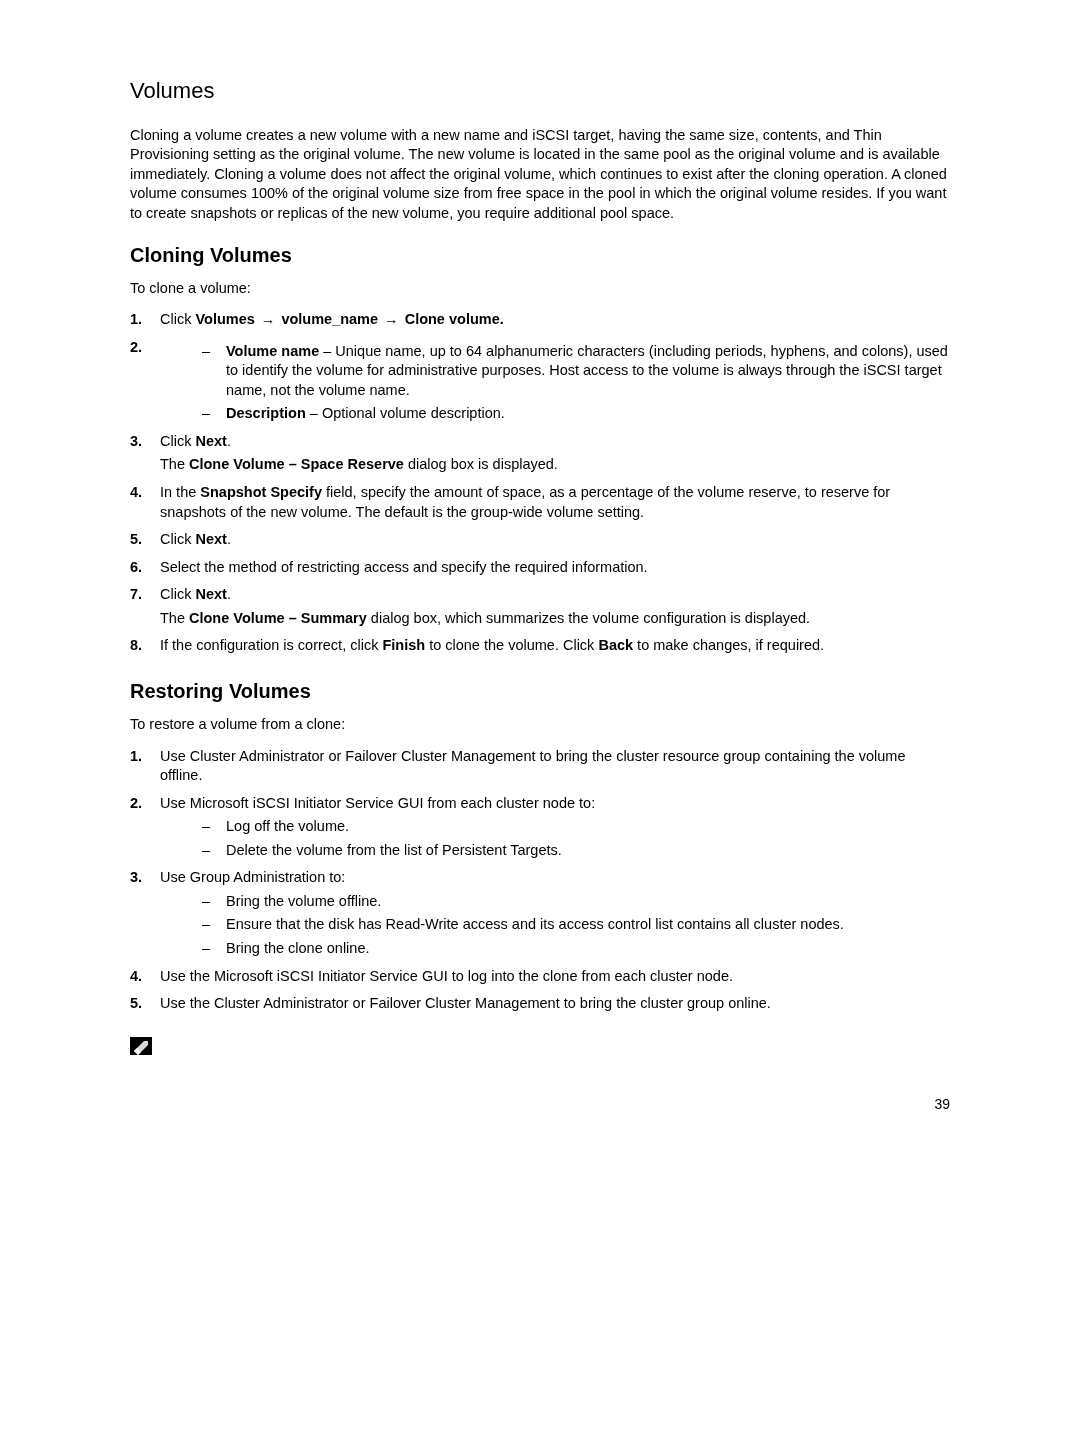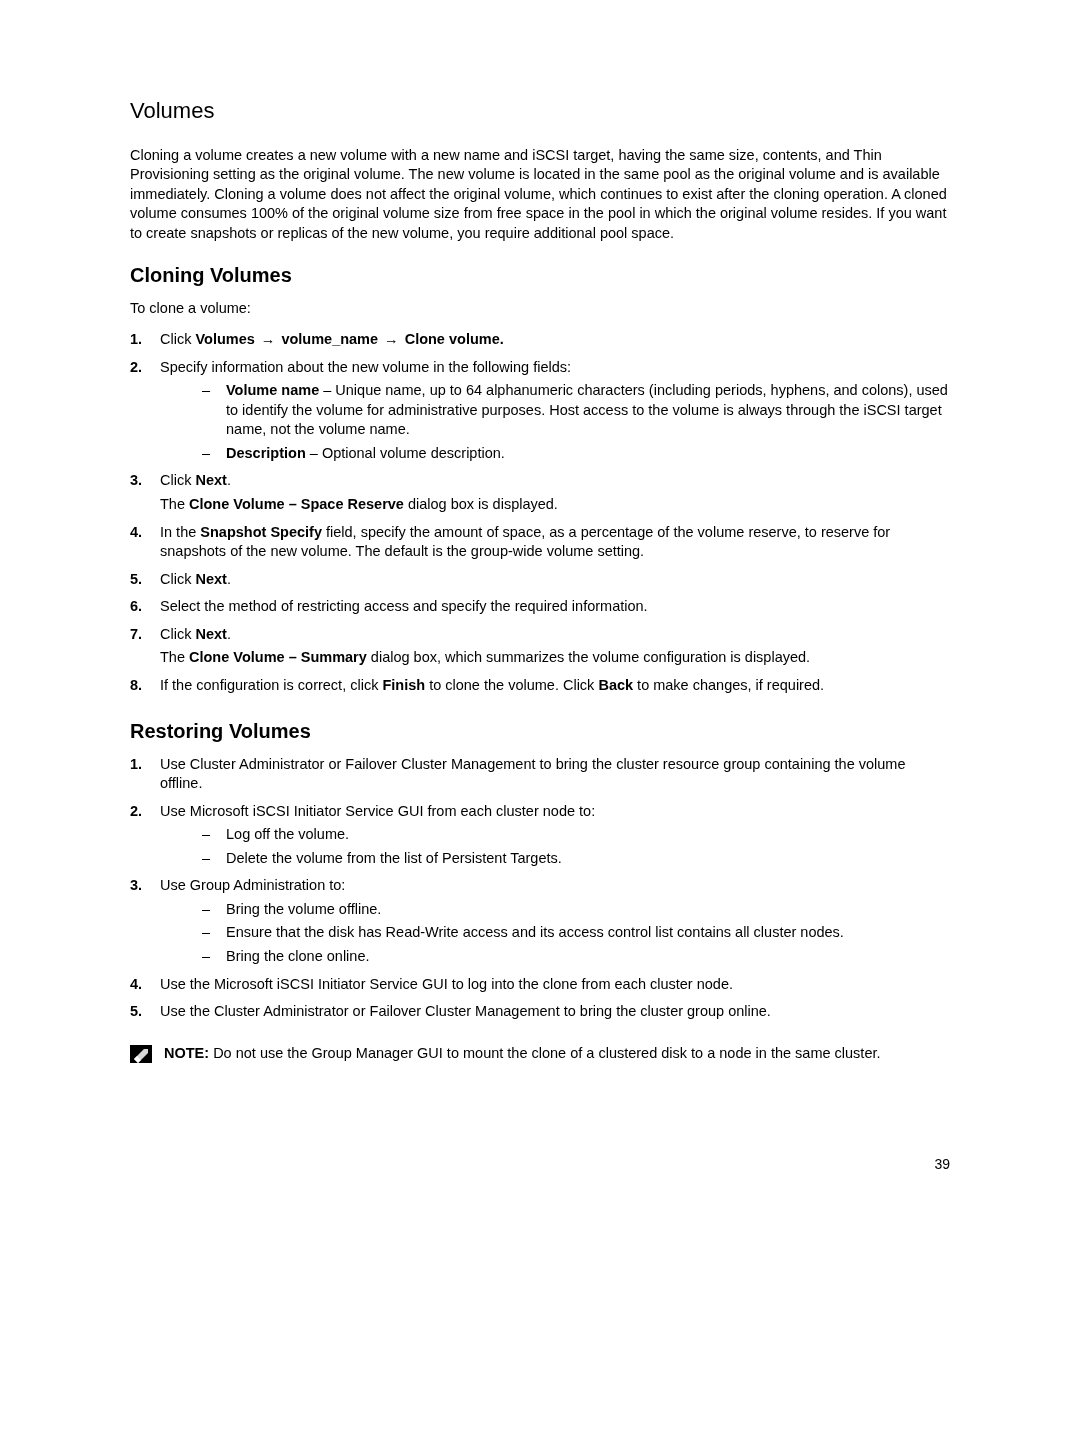"Volumes" .page { padding: 96px 130px 60px 130px -> 76px 130px 60px 130px }
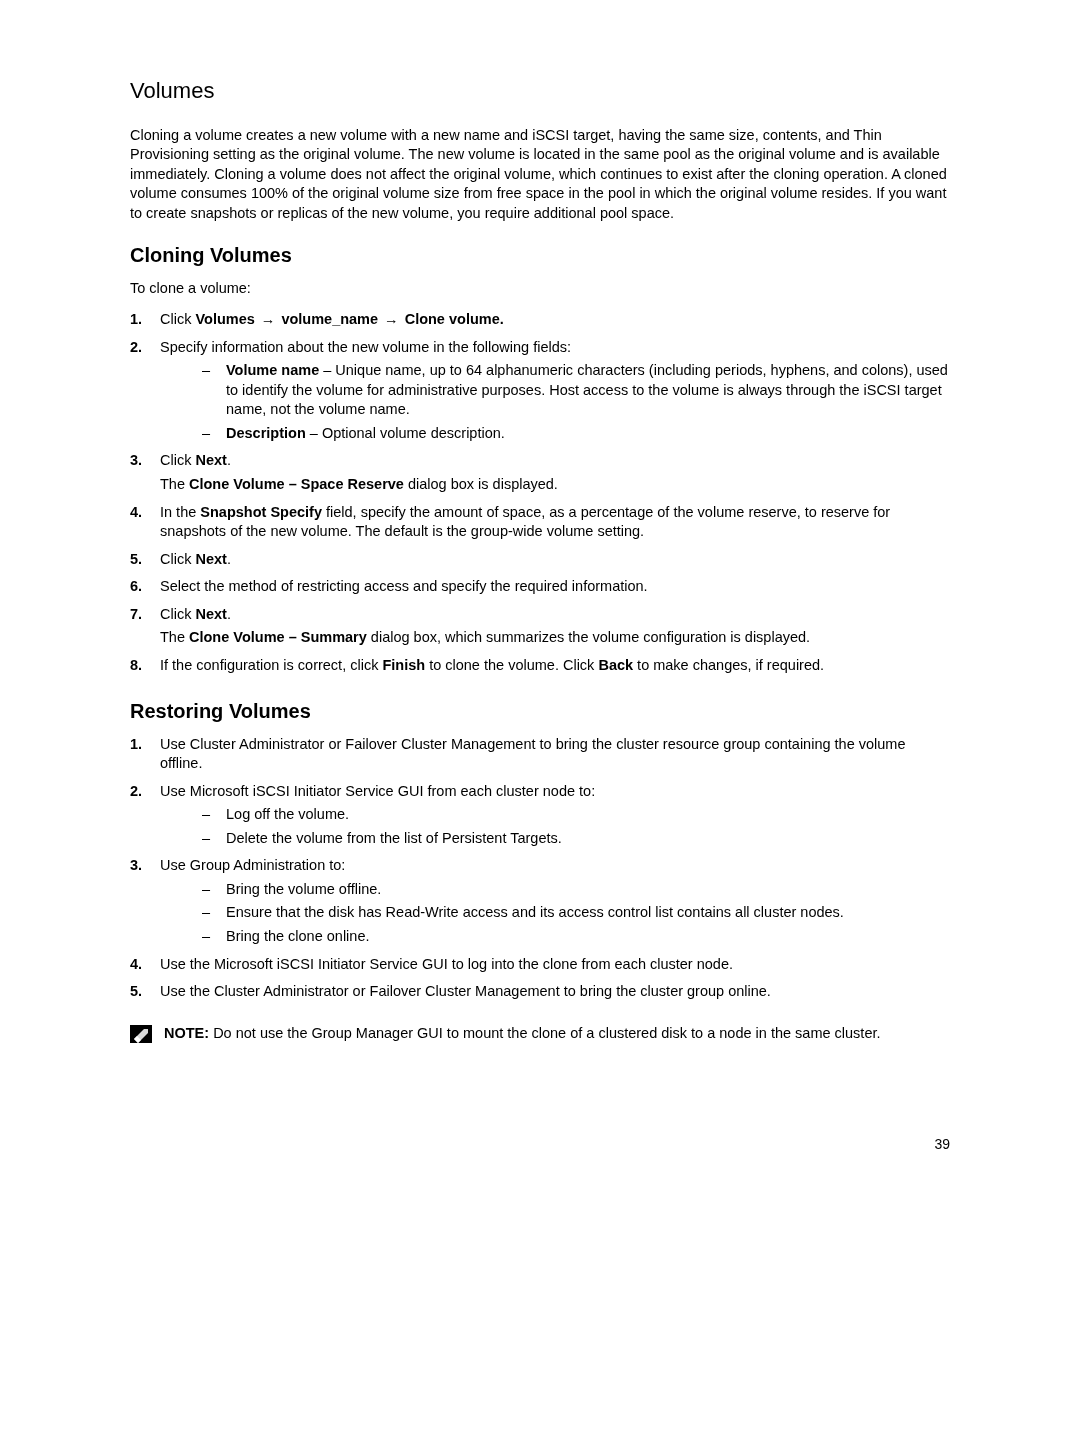"Specify information about the new" p { html: <p>Specify information about the new volume in the following fields:</p> -> none }
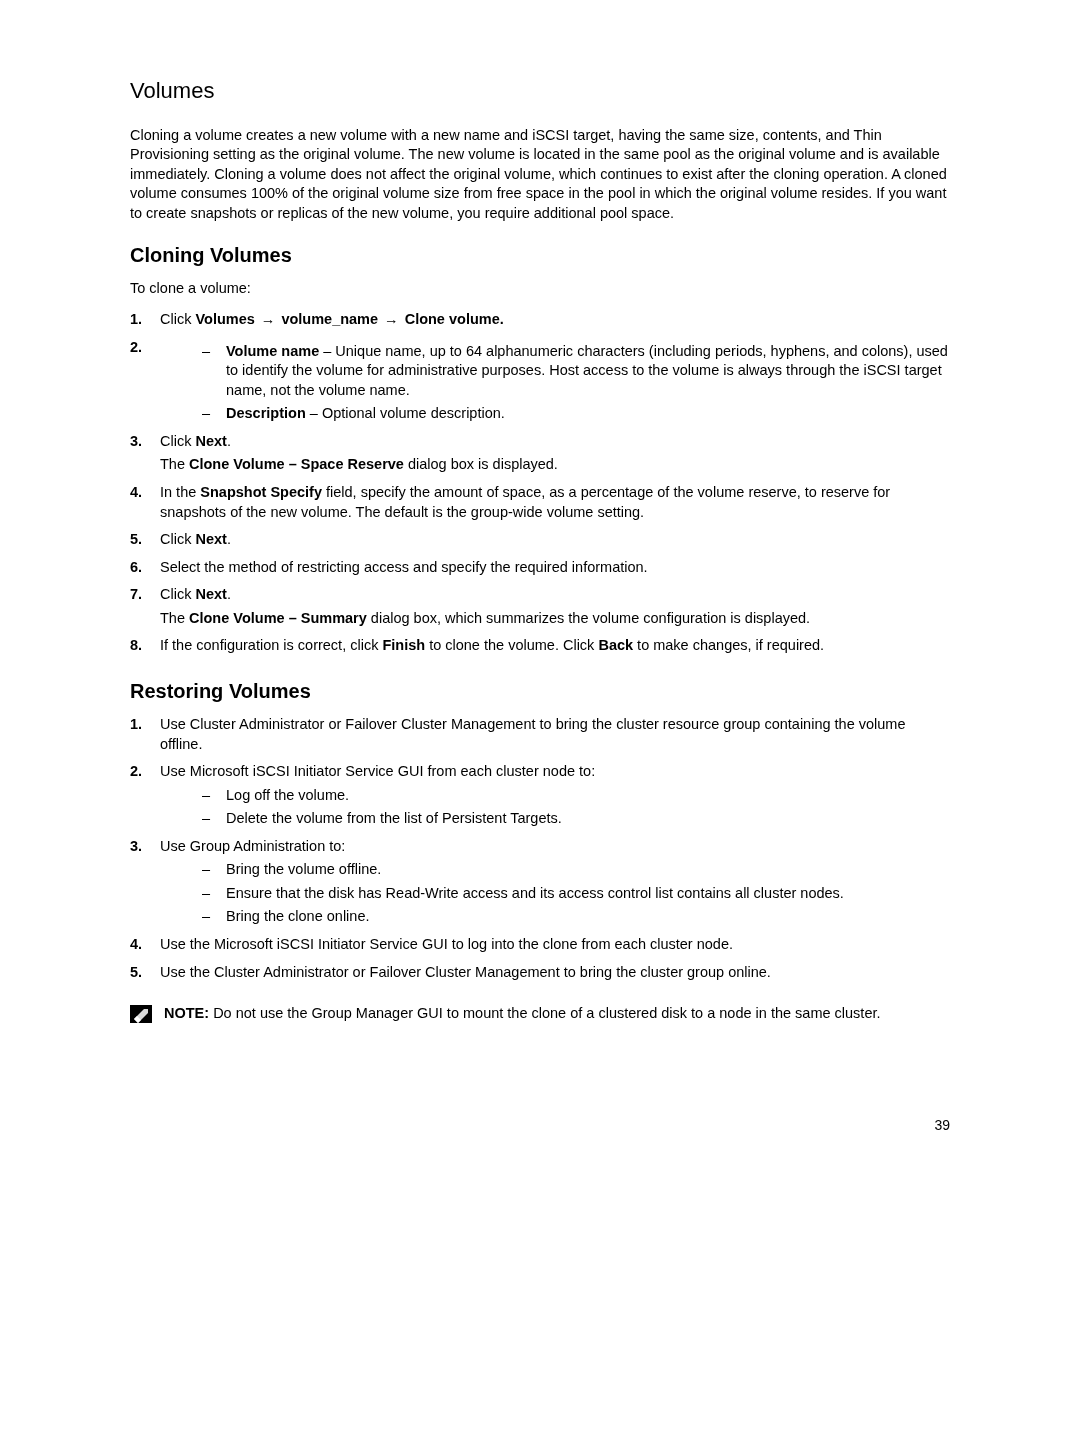"To restore a volume from" p.lead { html: none -> <p>To restore a volume from a clone:</p> }
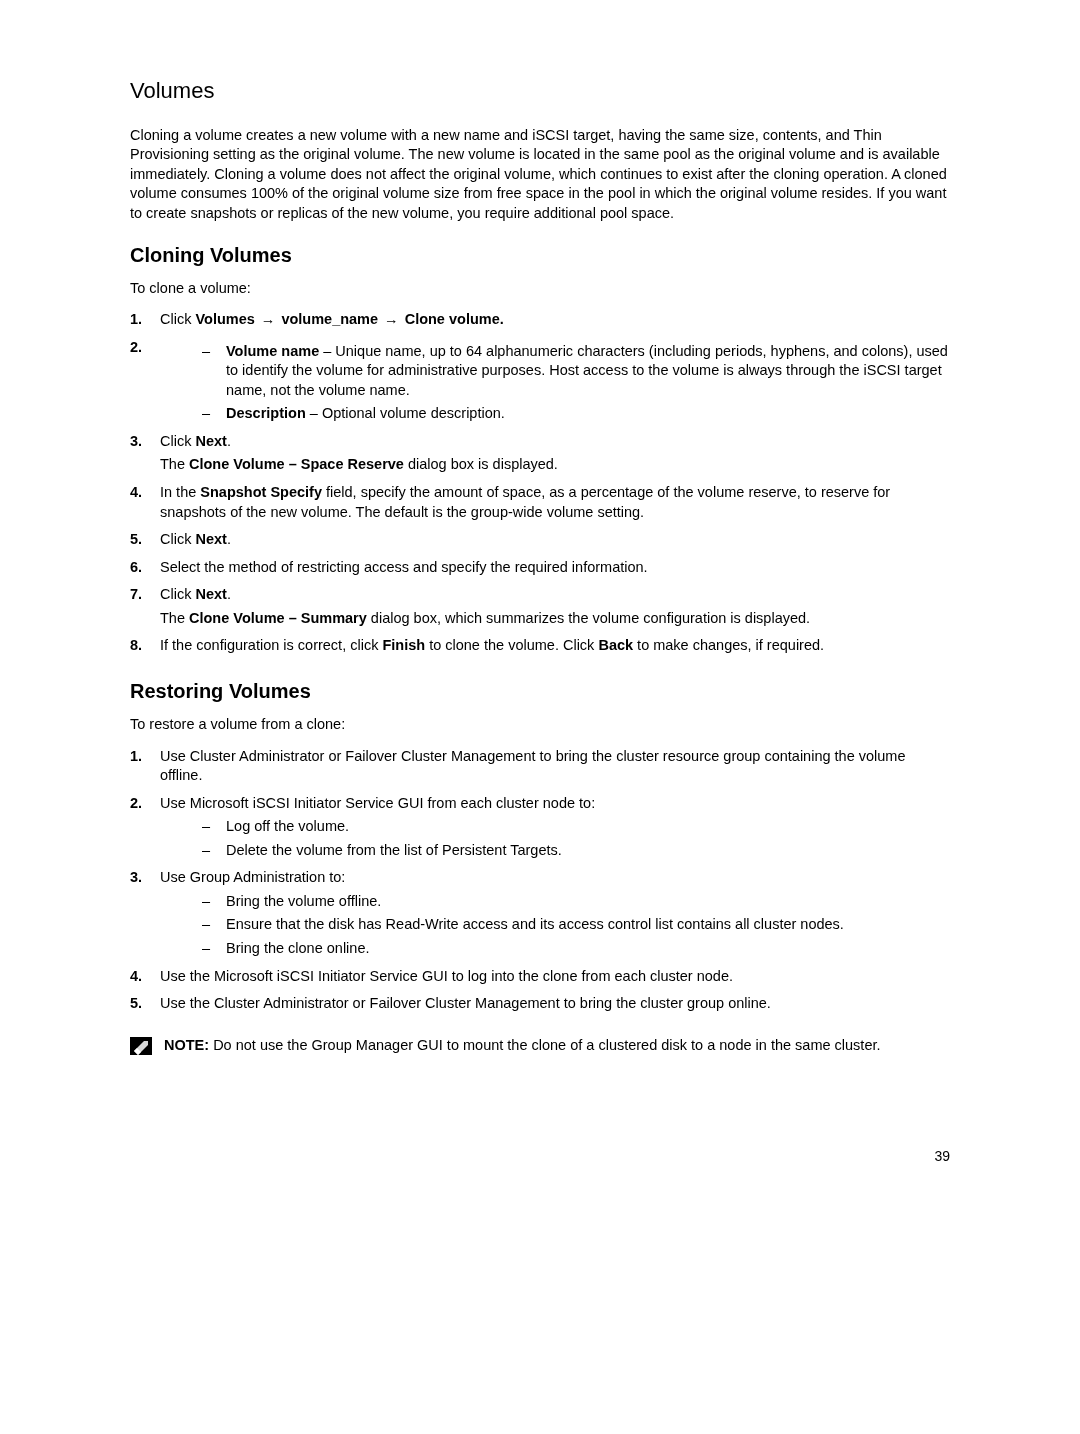"NOTE: Do not use the" div { html: <div> <span>NOTE:</span><span> Do not use the Group Manager GUI to mount the clone of a clustered disk to a node in the same cluster.</span> </div> -> none }
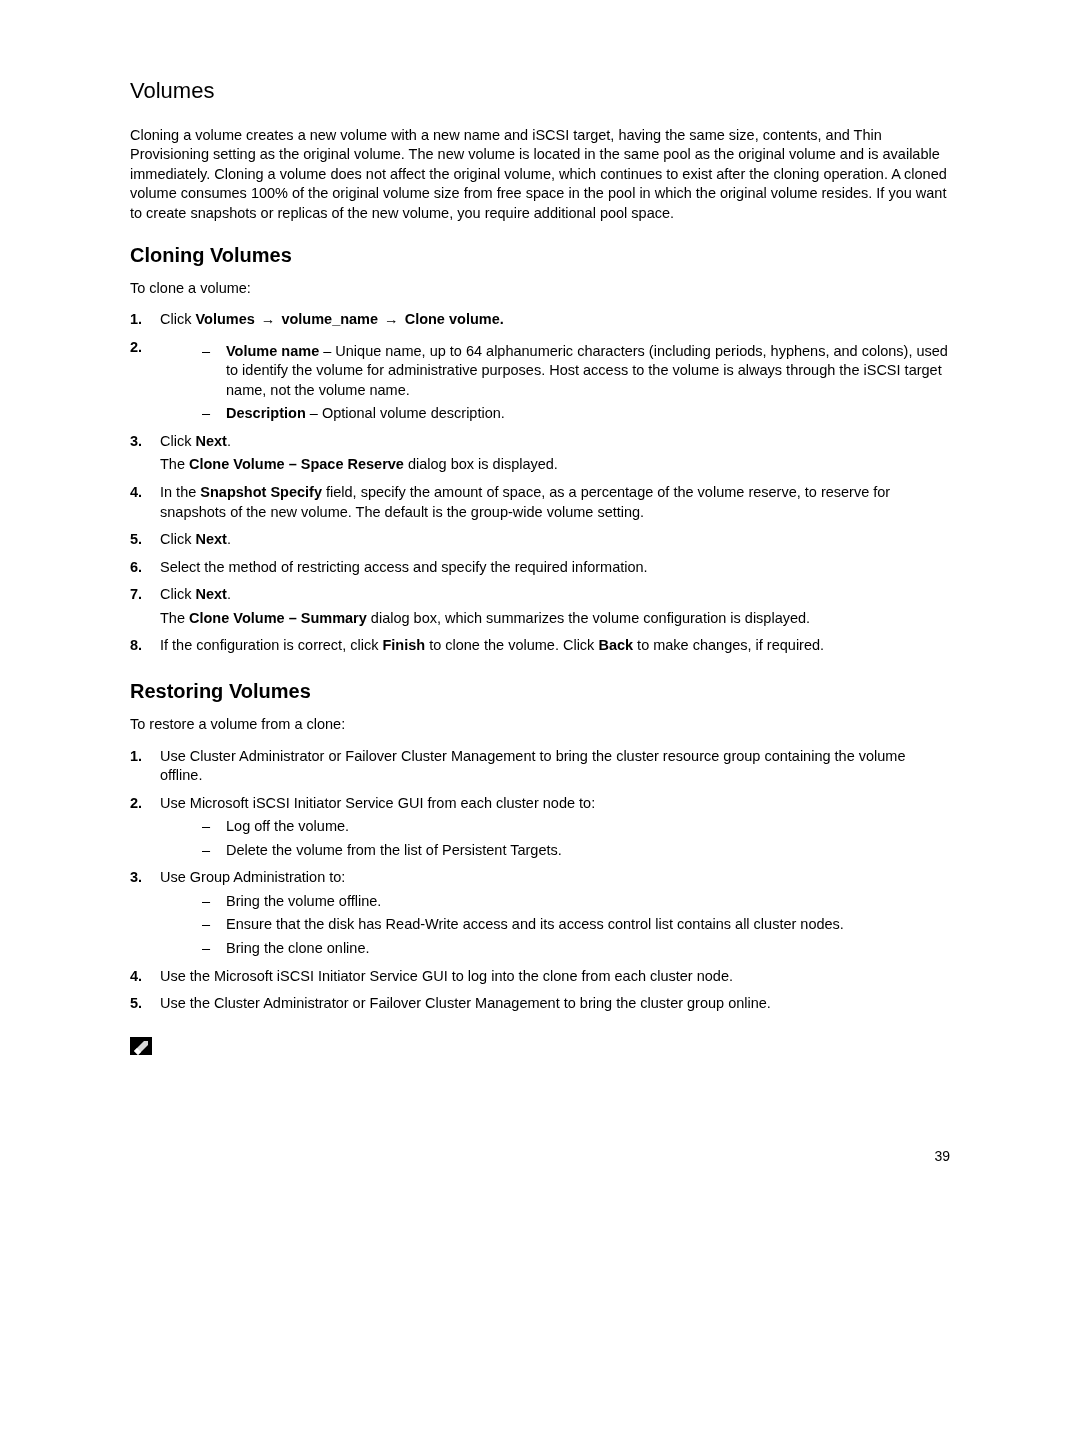"39" .page-num { margin-top: 92px -> 40px }
